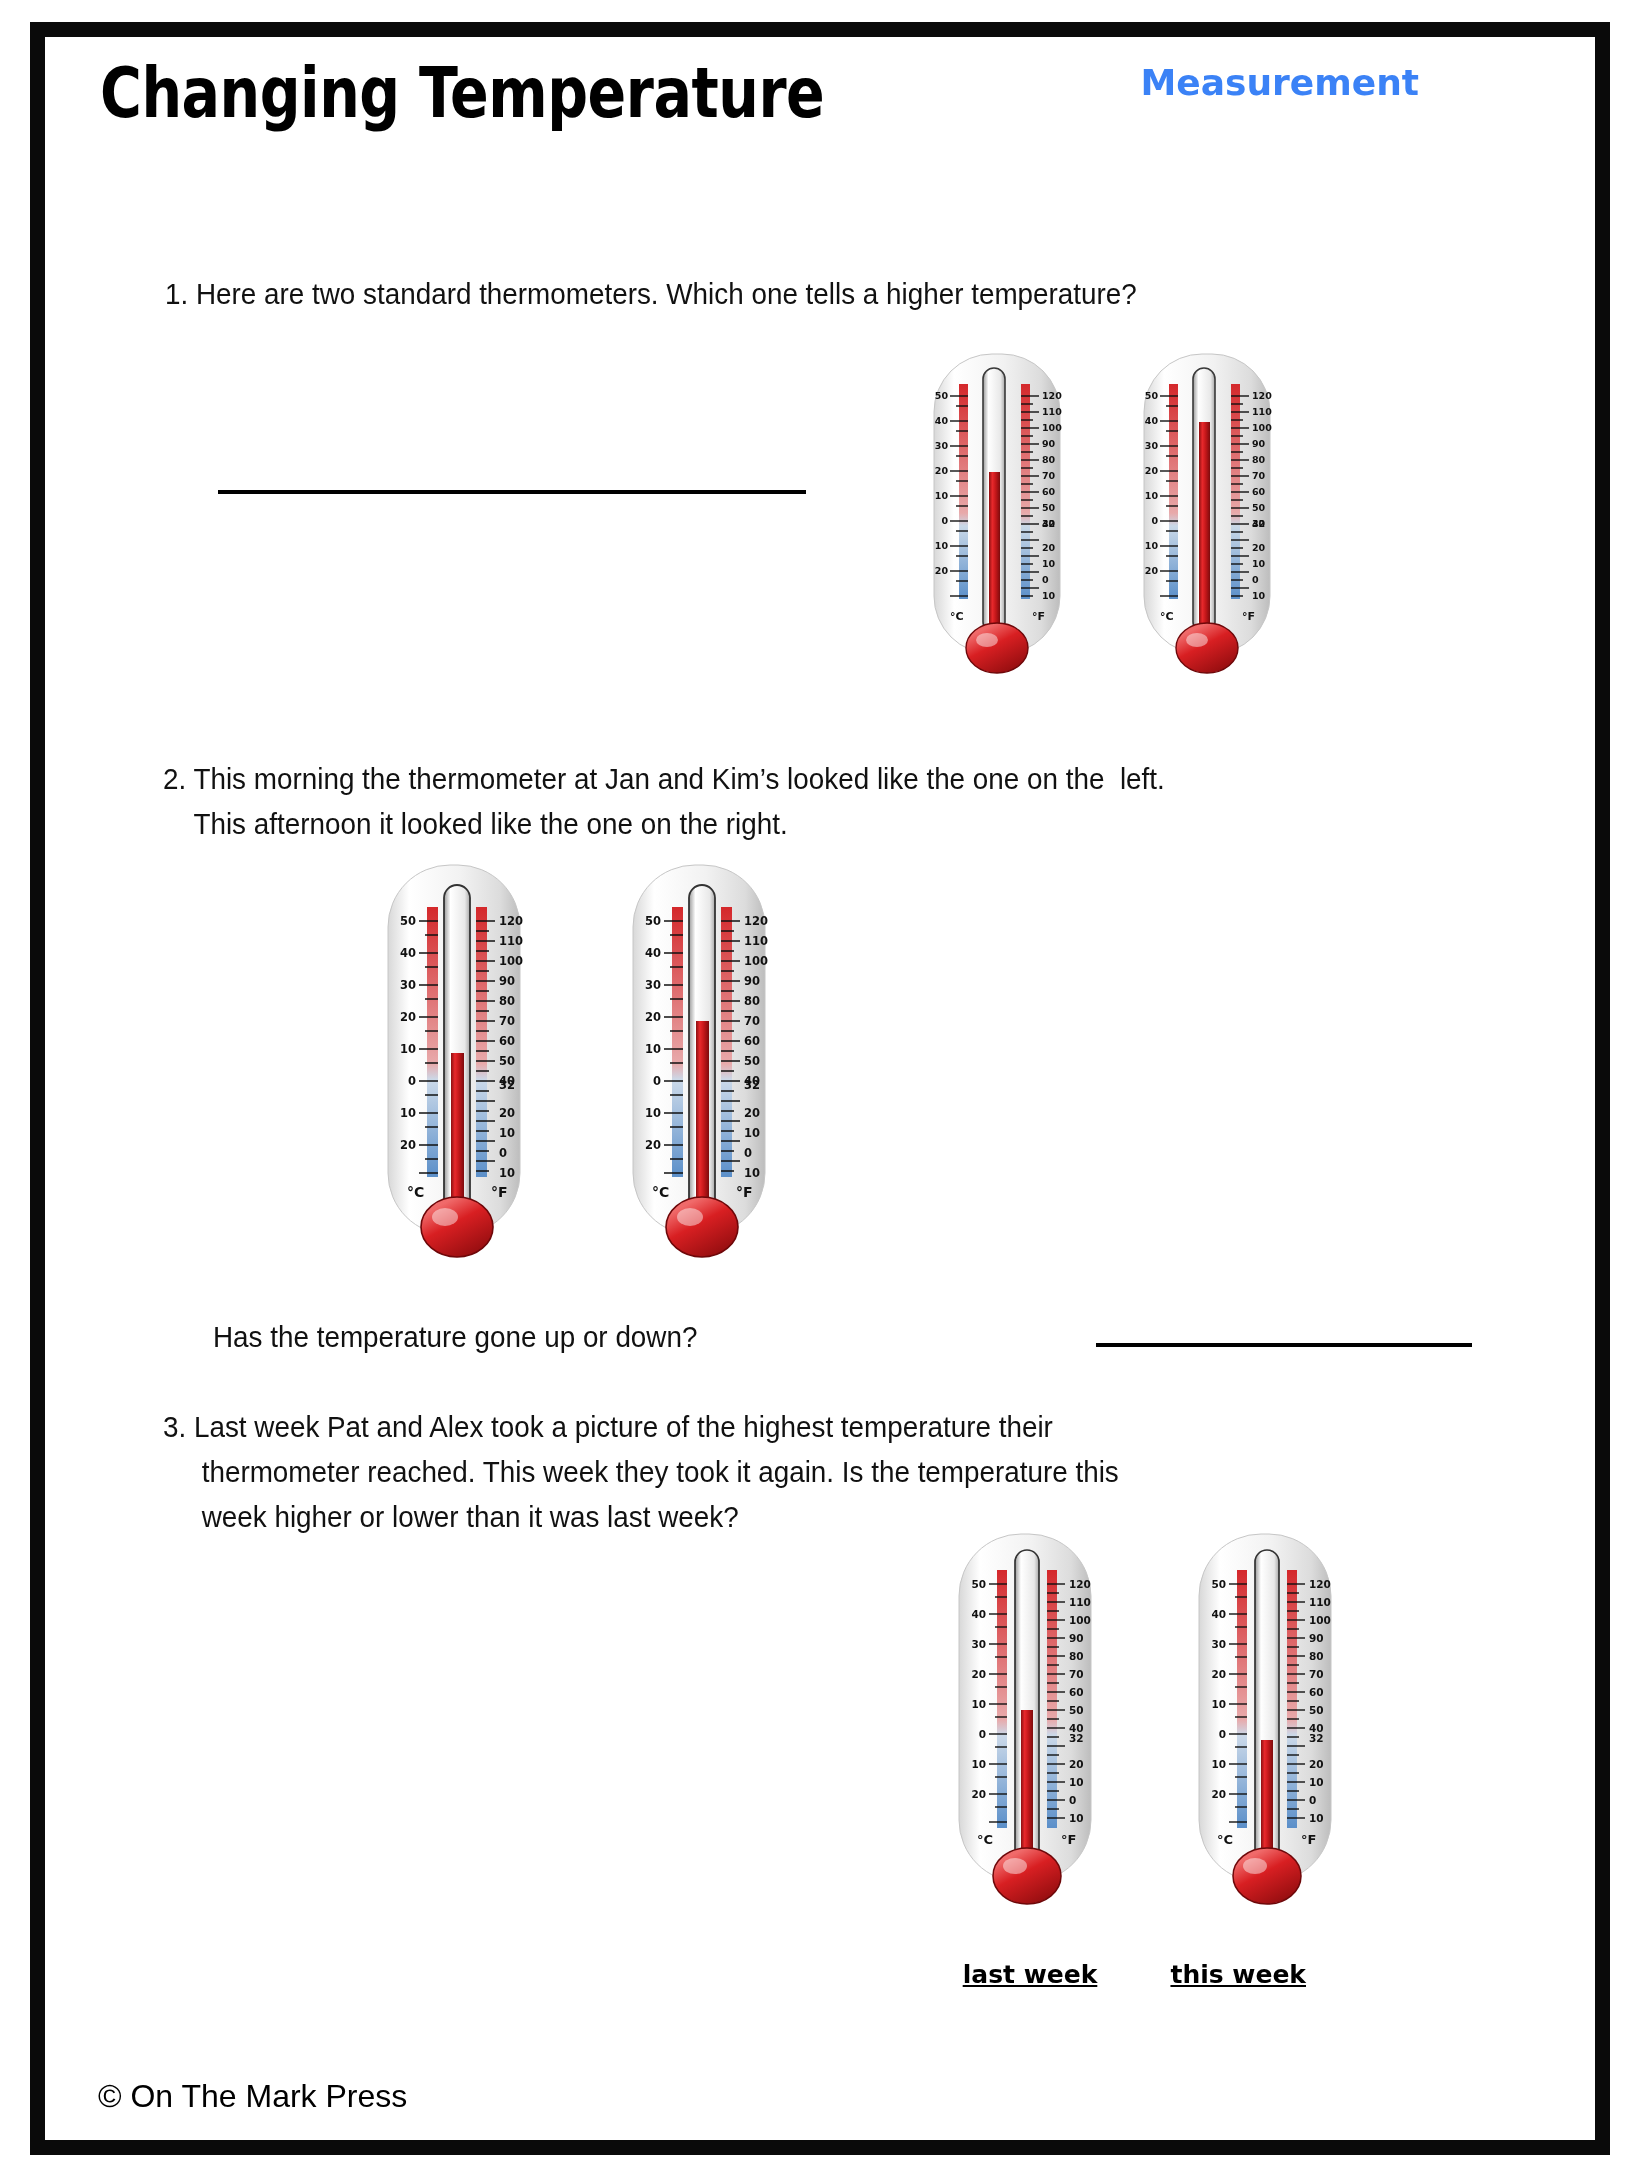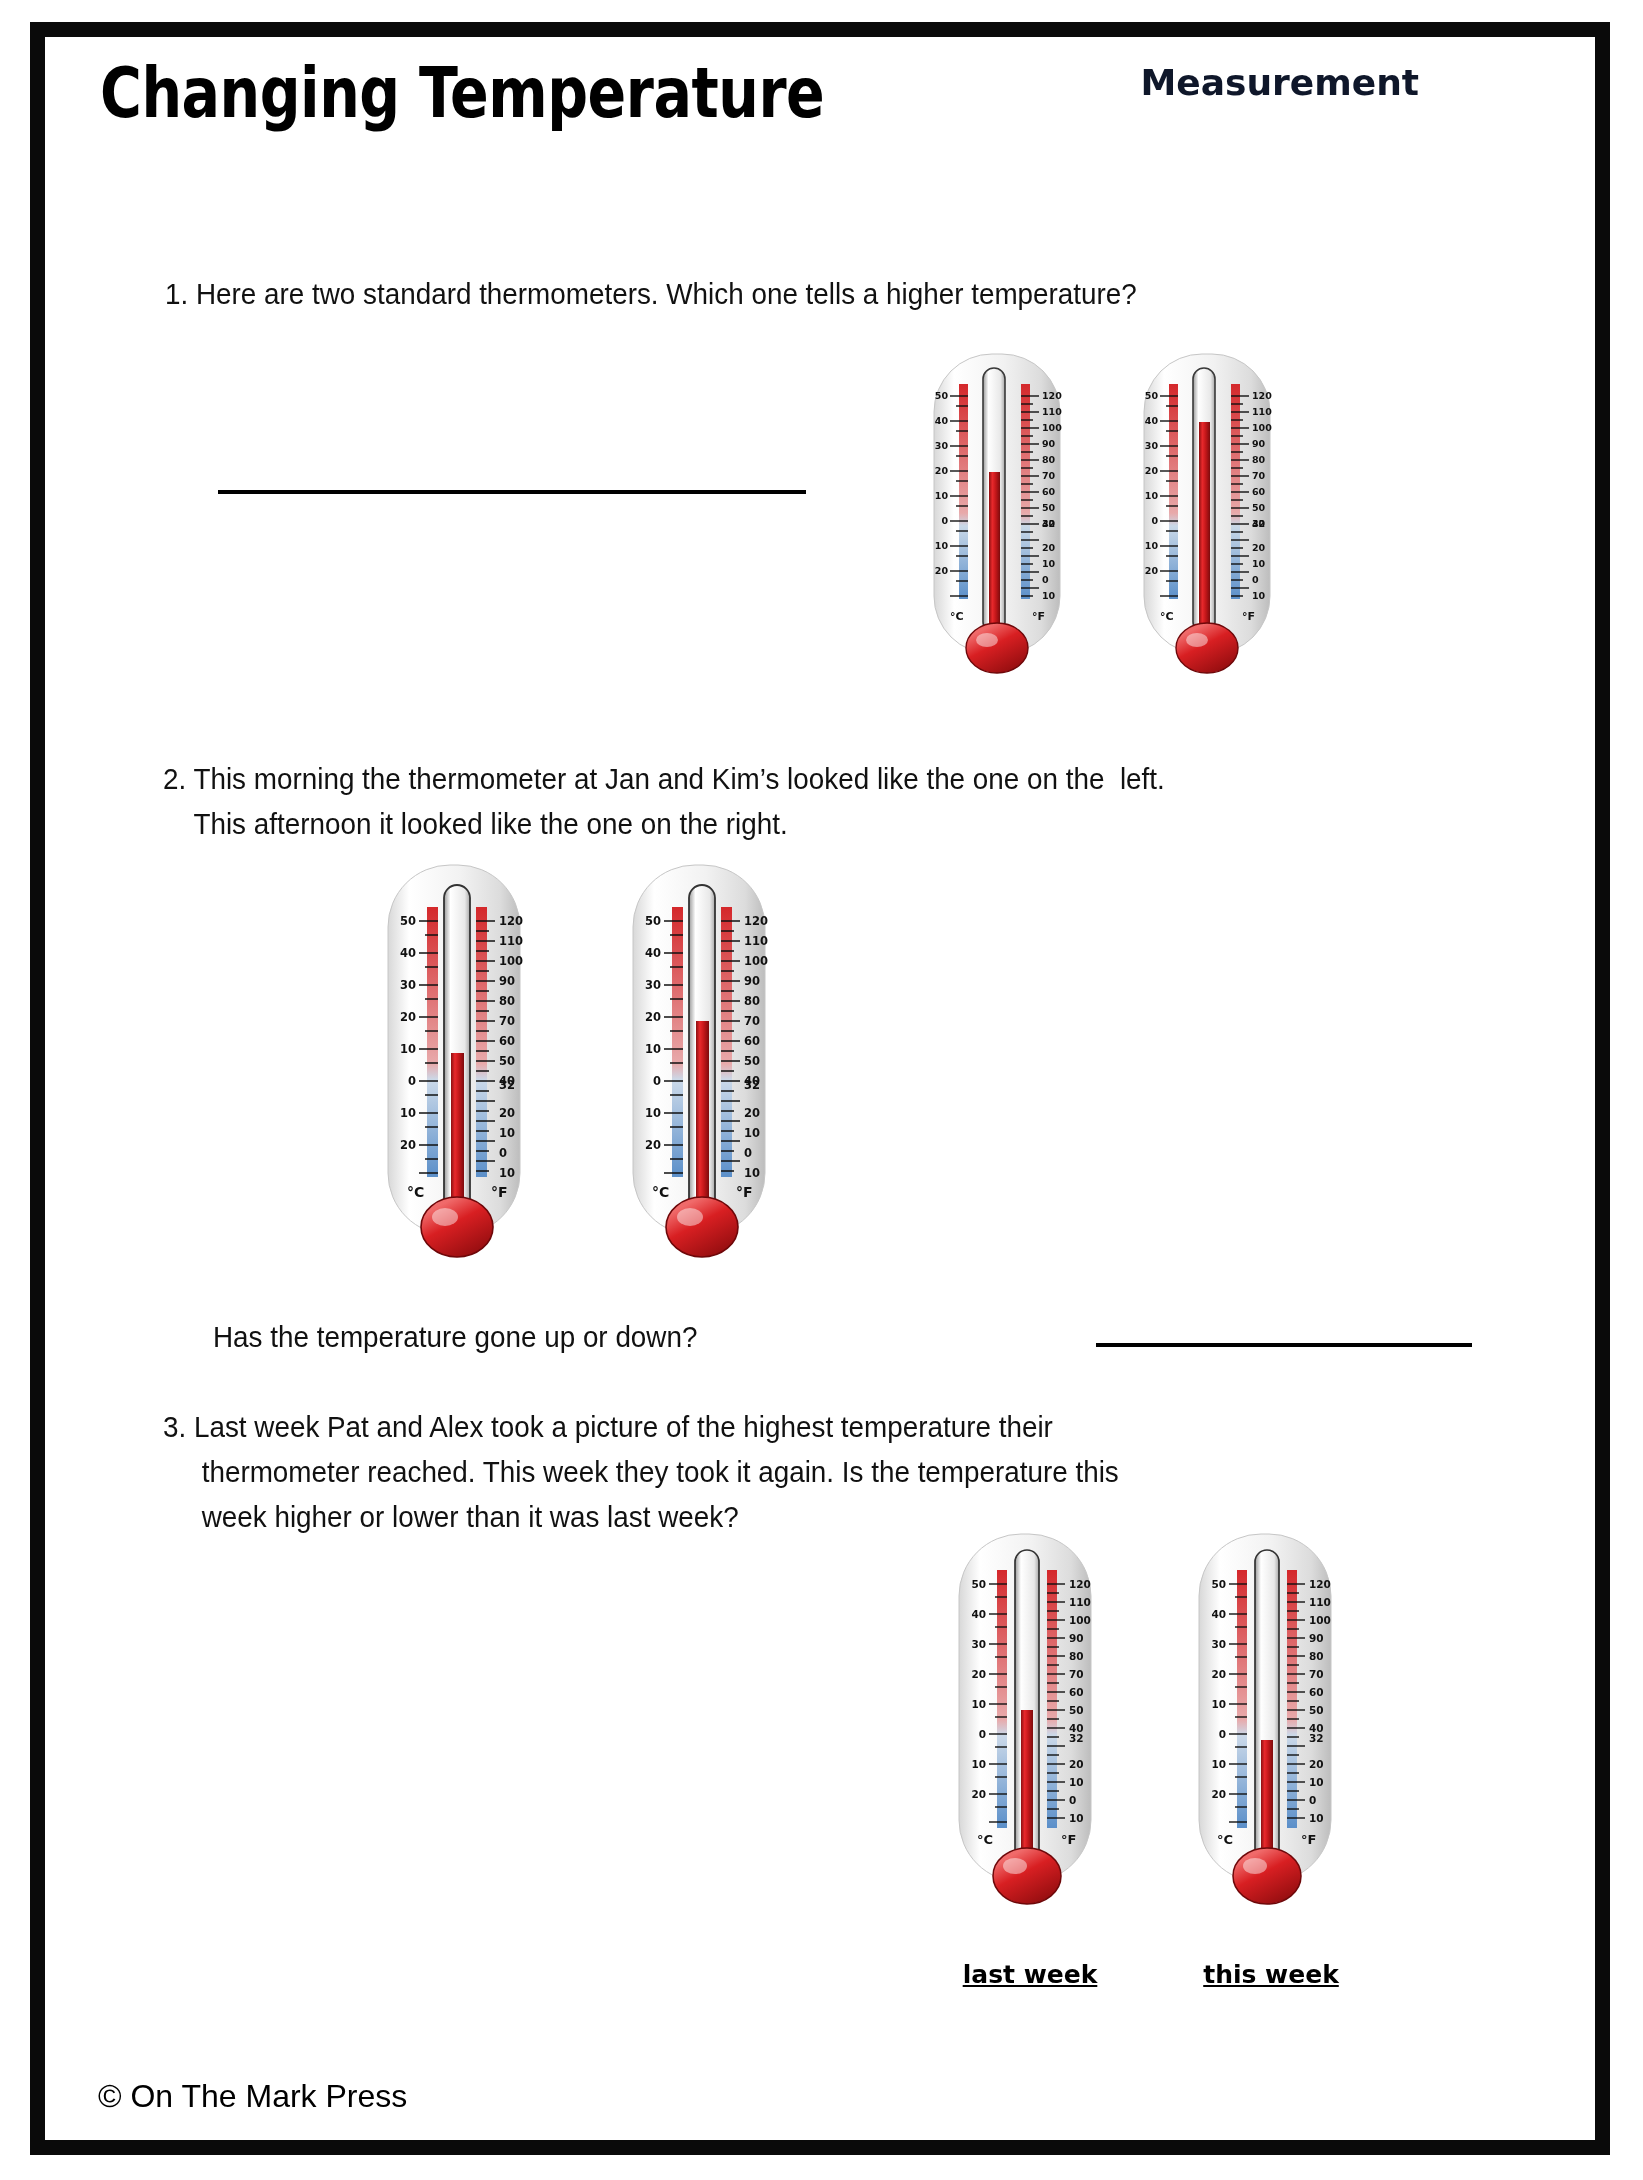"Measurement" #subject-label { color: #0f172a -> #3b82f6 }
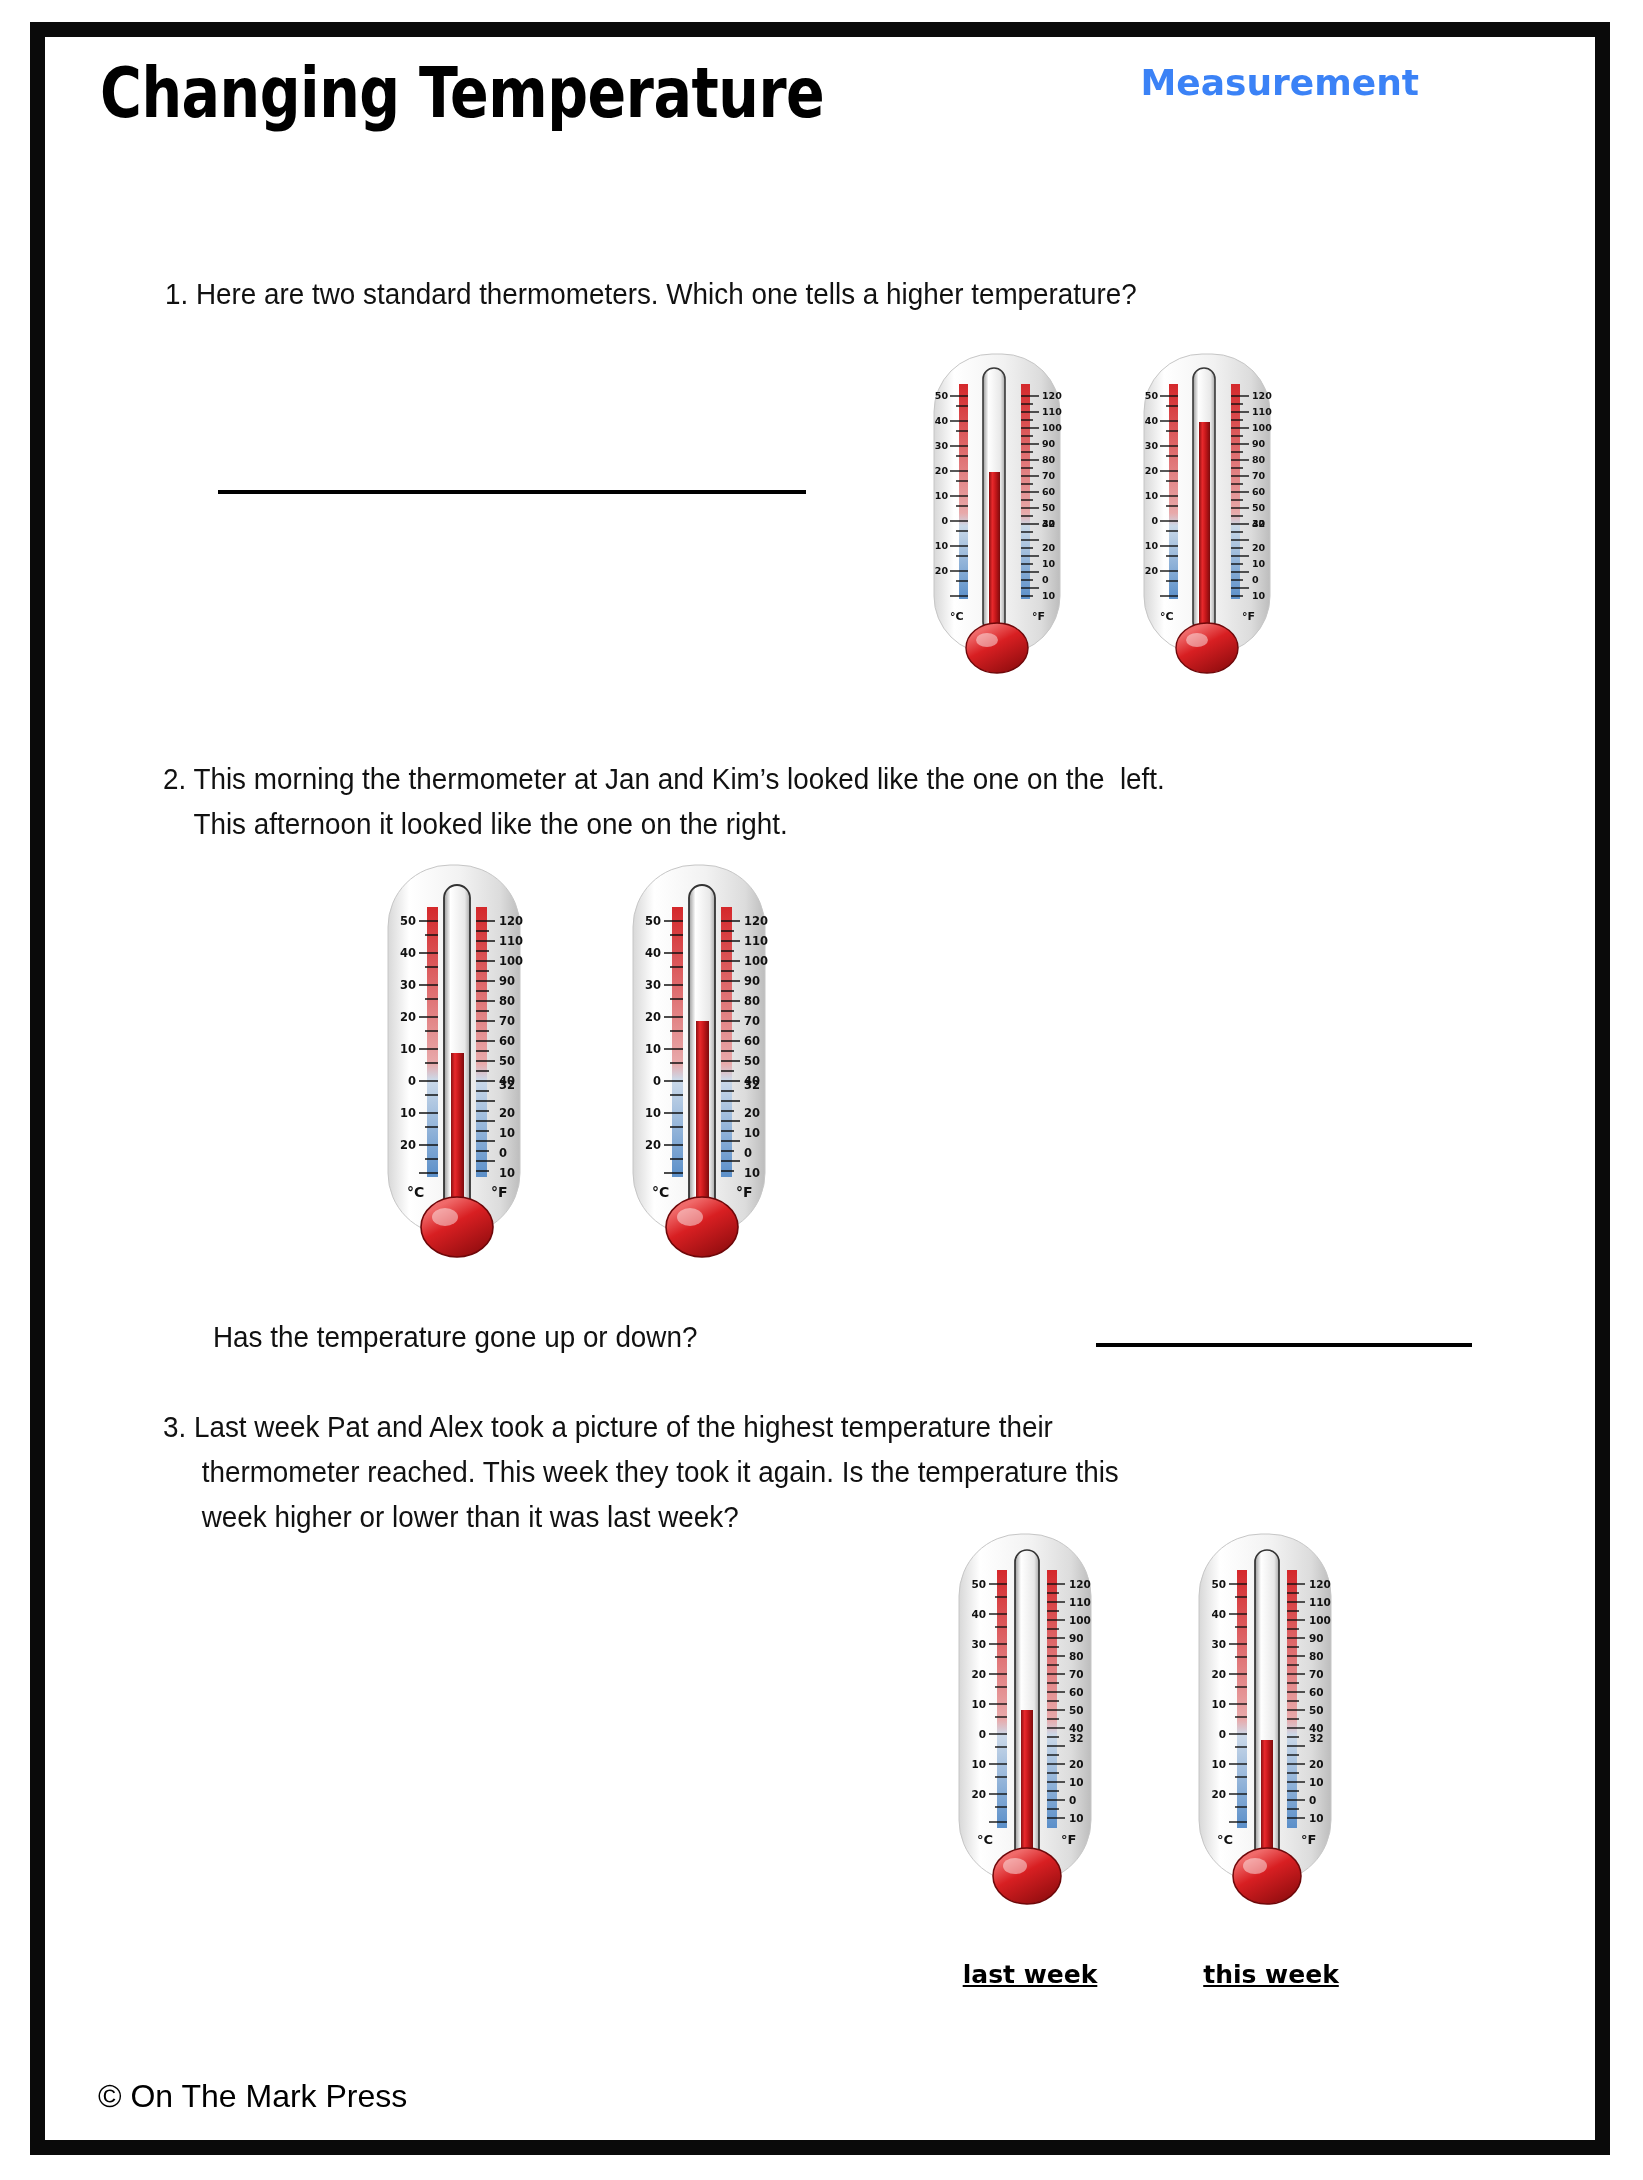"this week" div.therm-caption { left: 1196px -> 1156px; text-align: none -> right }
